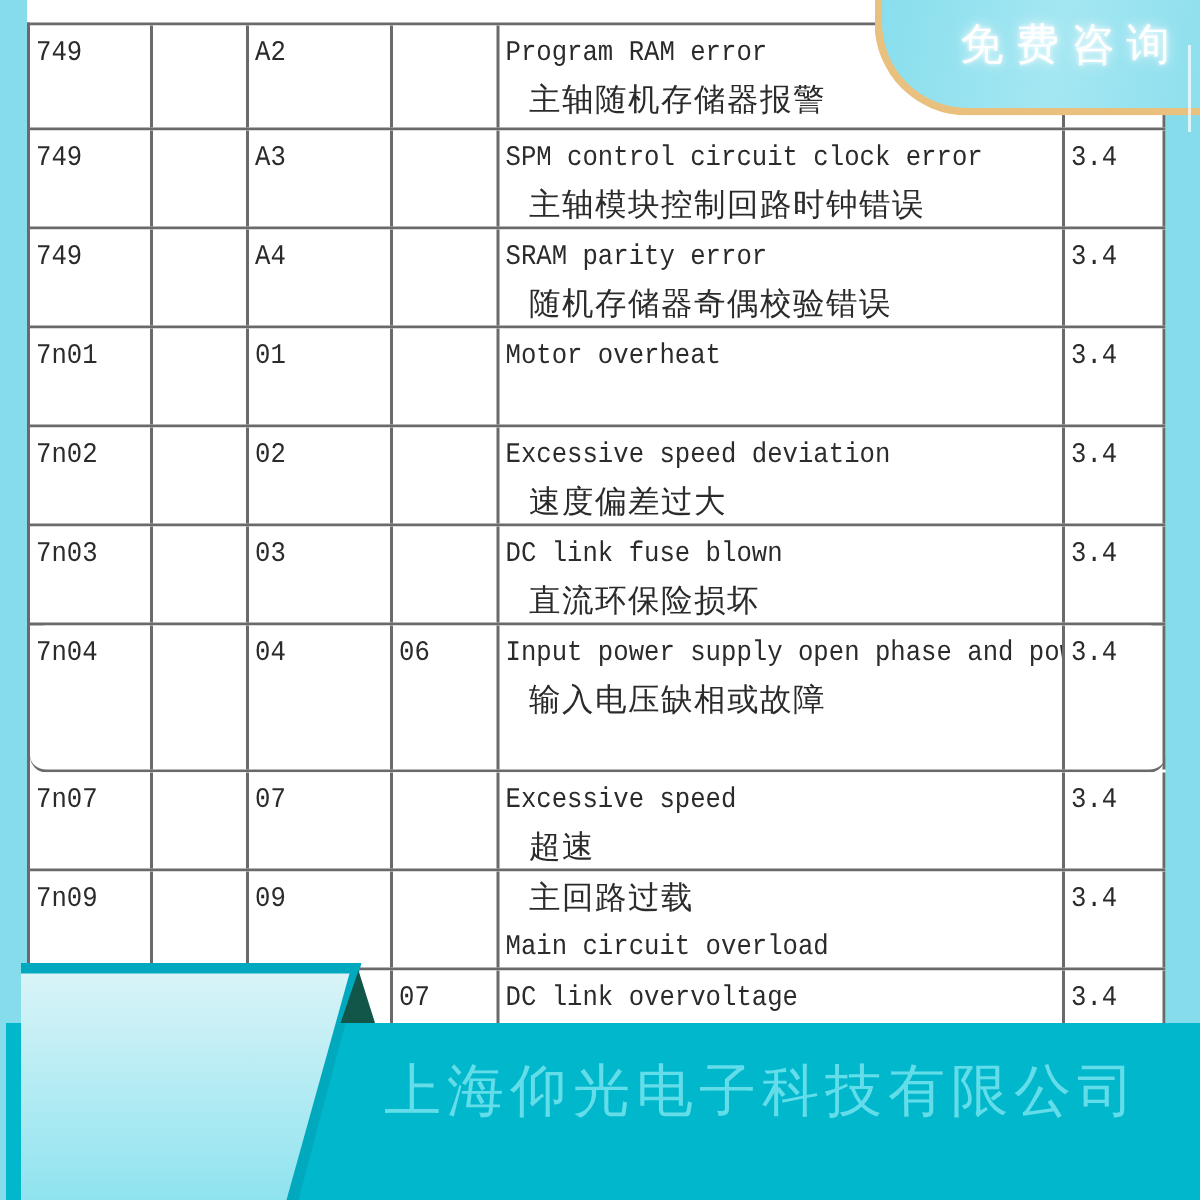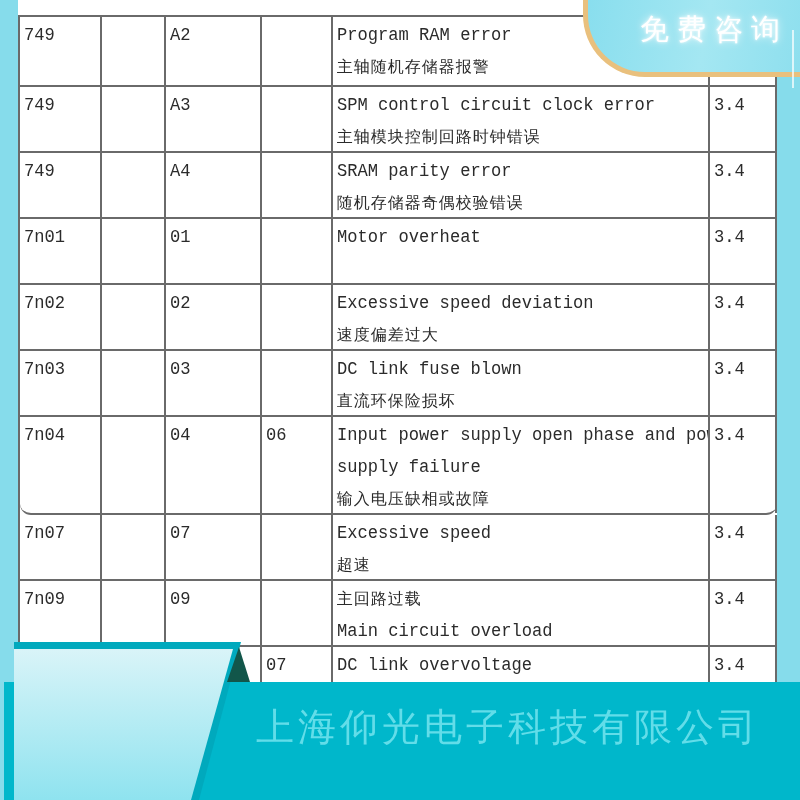"主轴随机存储器报警" .zh { font-size: 16px -> 21px; margin-left: none -> 16px }
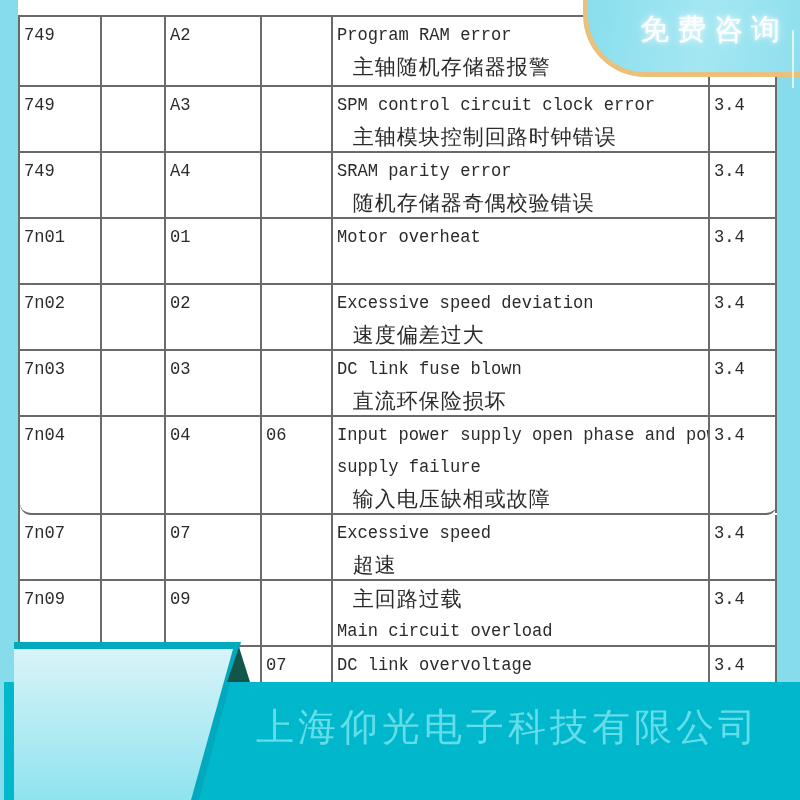"supply failure" div.line { html: <div><span>supply failure</span></div> -> none }
